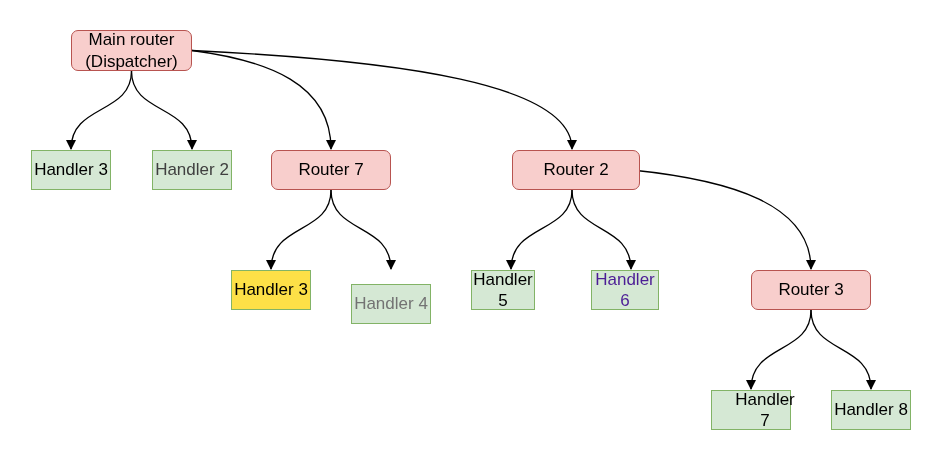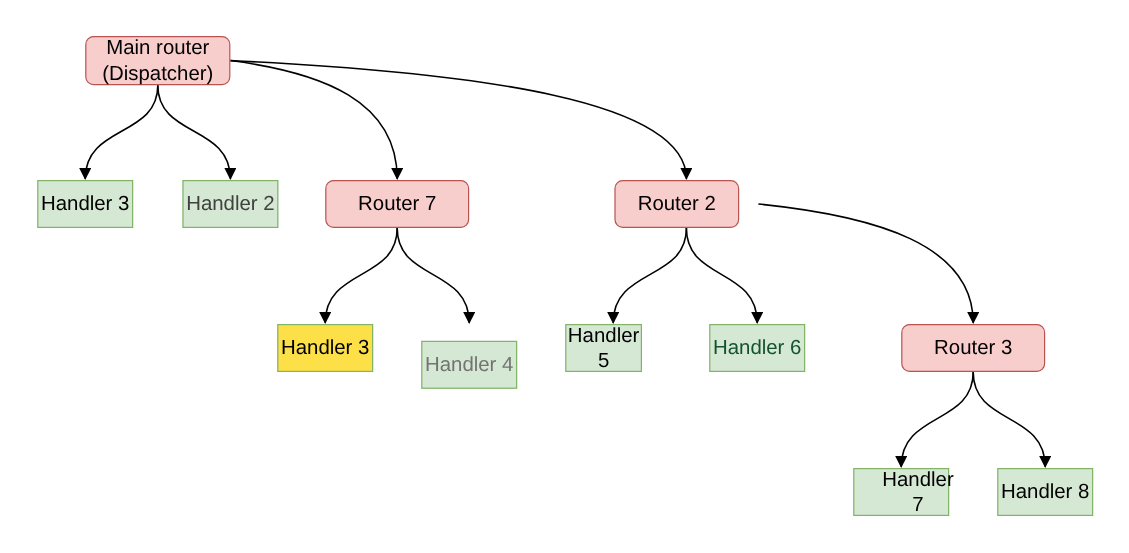"Router 2" div.node { width: 104px -> 128px }
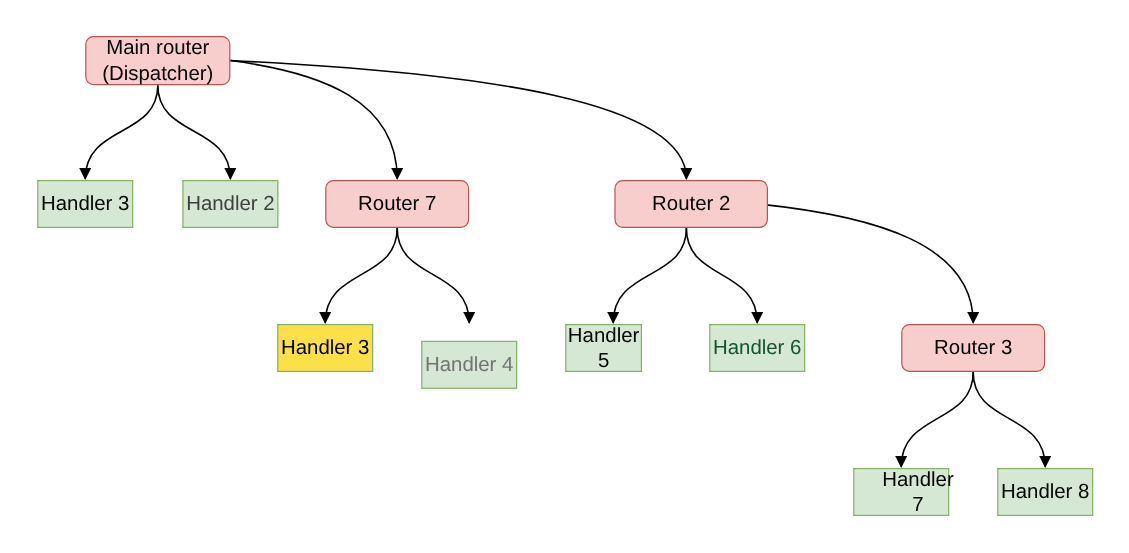"Handler 6" div.node { color: #14532d -> #4c1d95; width: 80px -> 68px }
